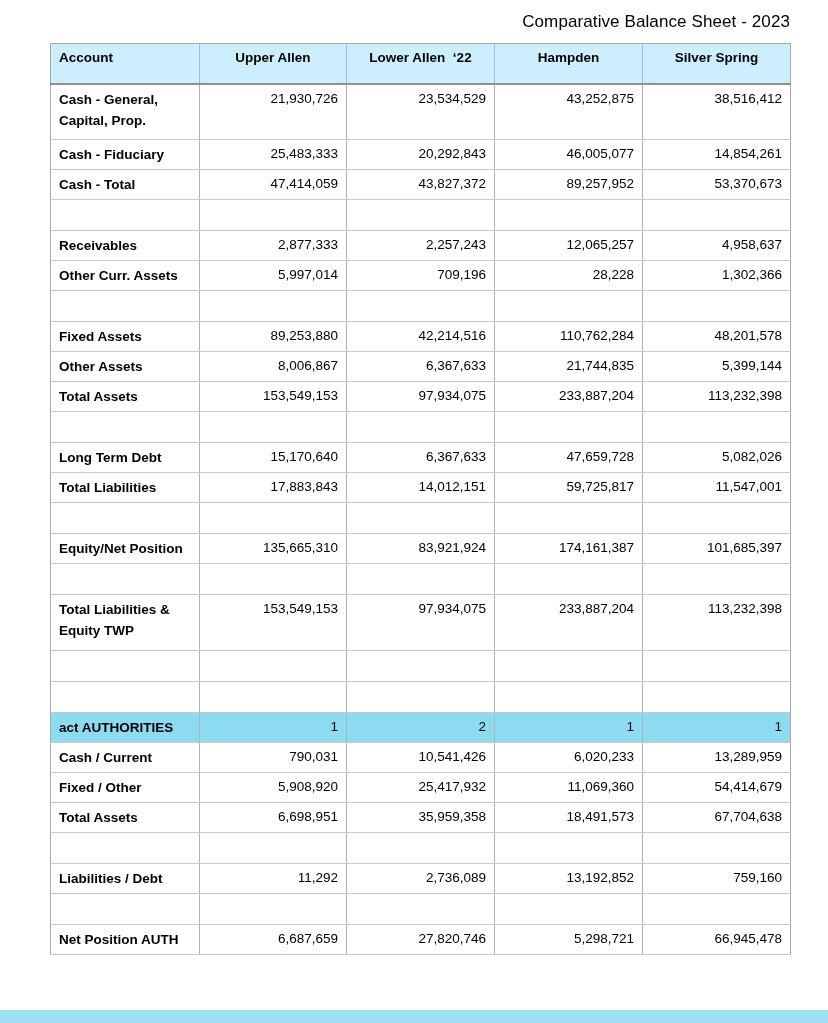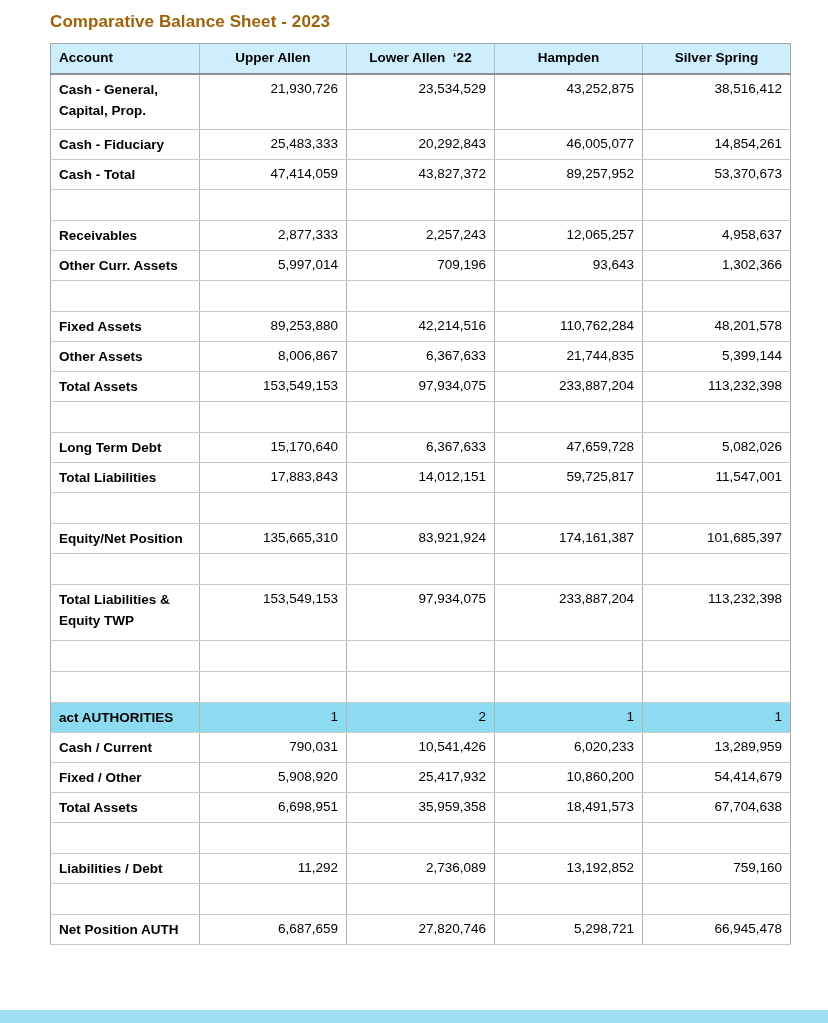"Comparative Balance Sheet - 2023" .title { color: #a16207 -> #000000; font-weight: 700 -> 400; text-align: left -> right }
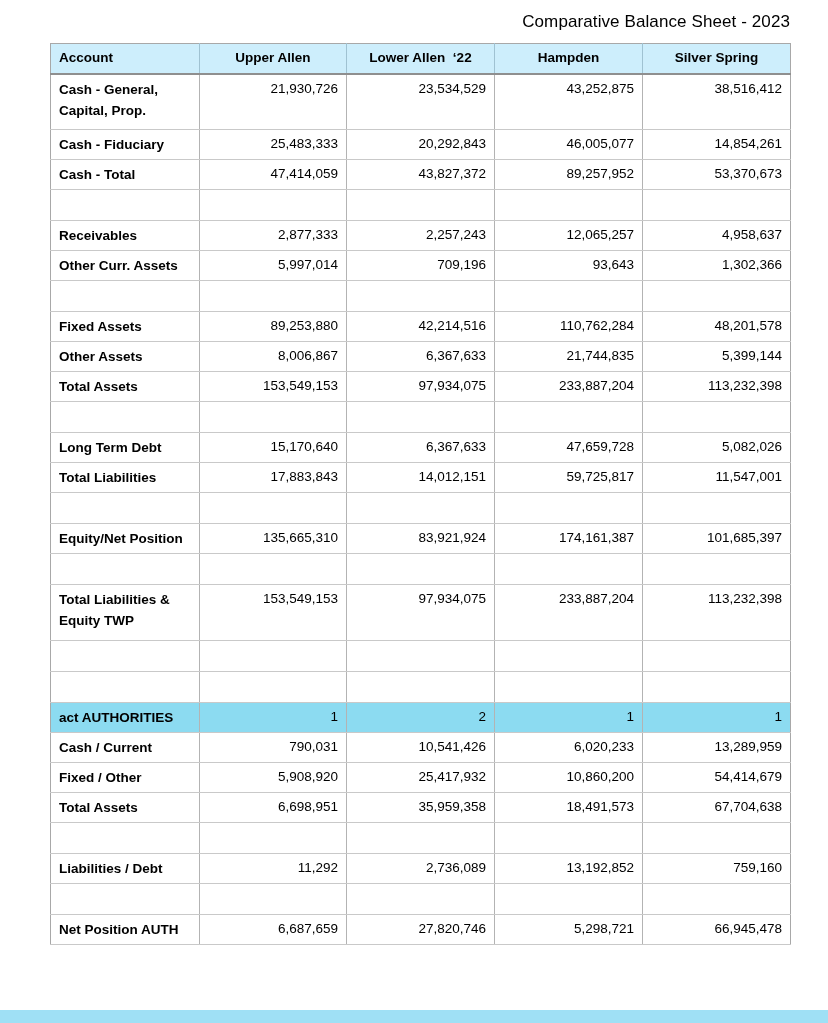"Account" thead th { height: 30px -> 40px }
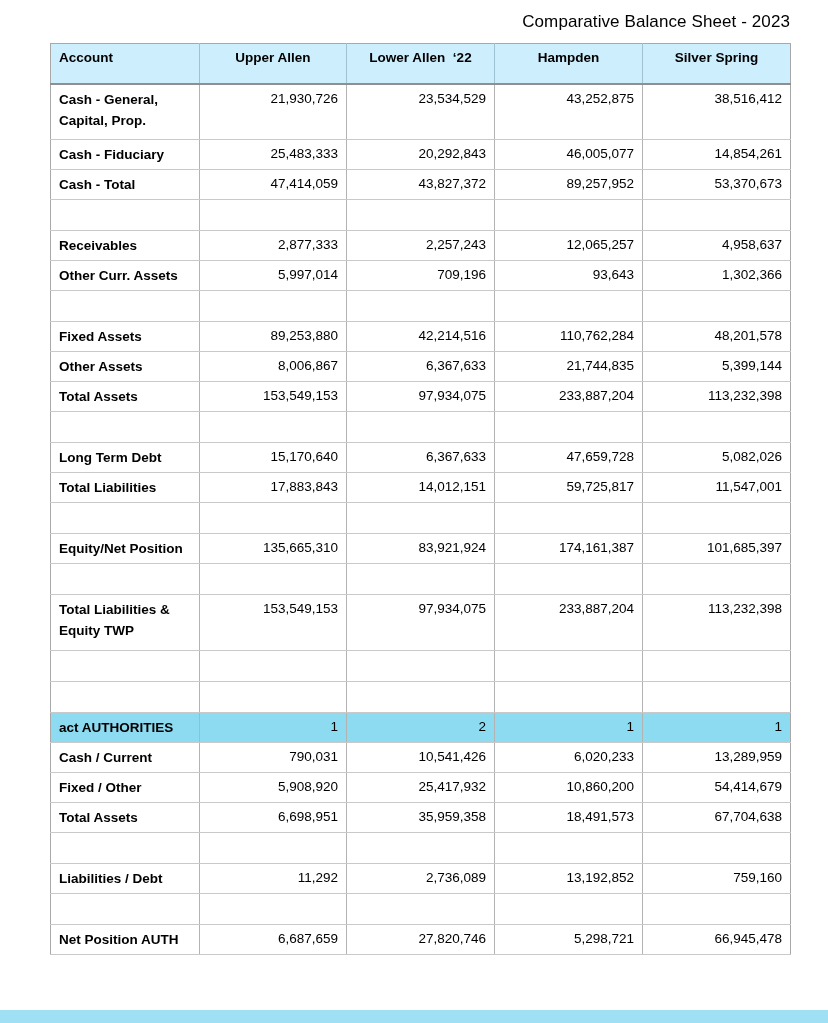"93,643" td.val { text: 93,643 -> 28,228 }
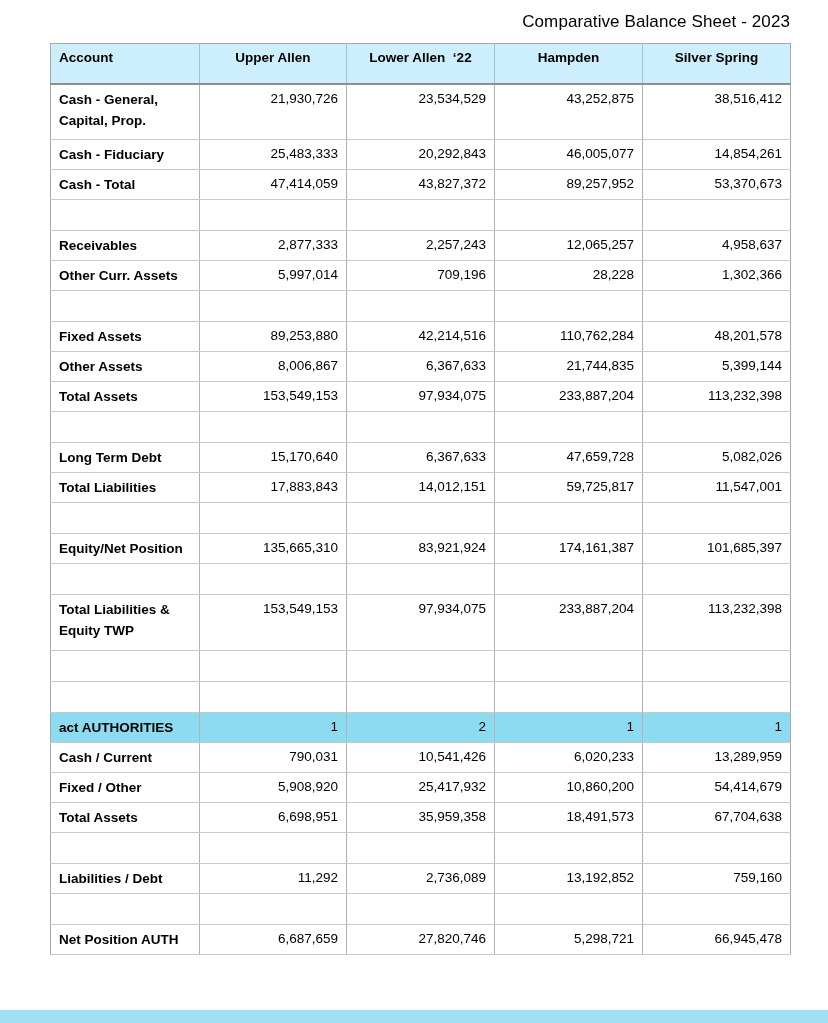"10,860,200" td.val { text: 10,860,200 -> 11,069,360 }
